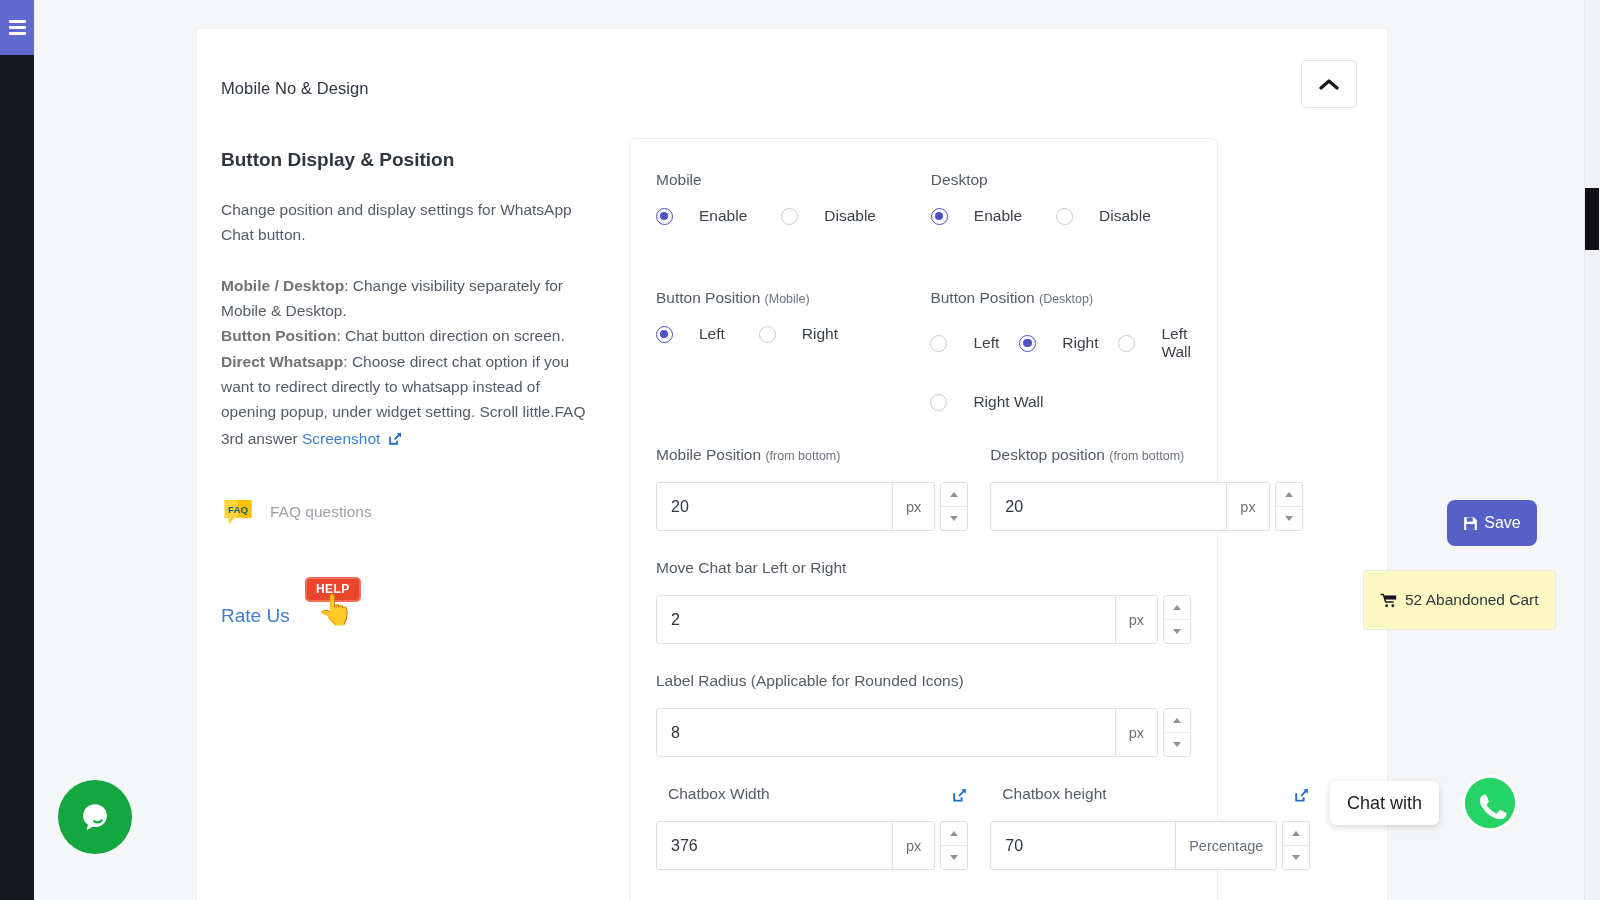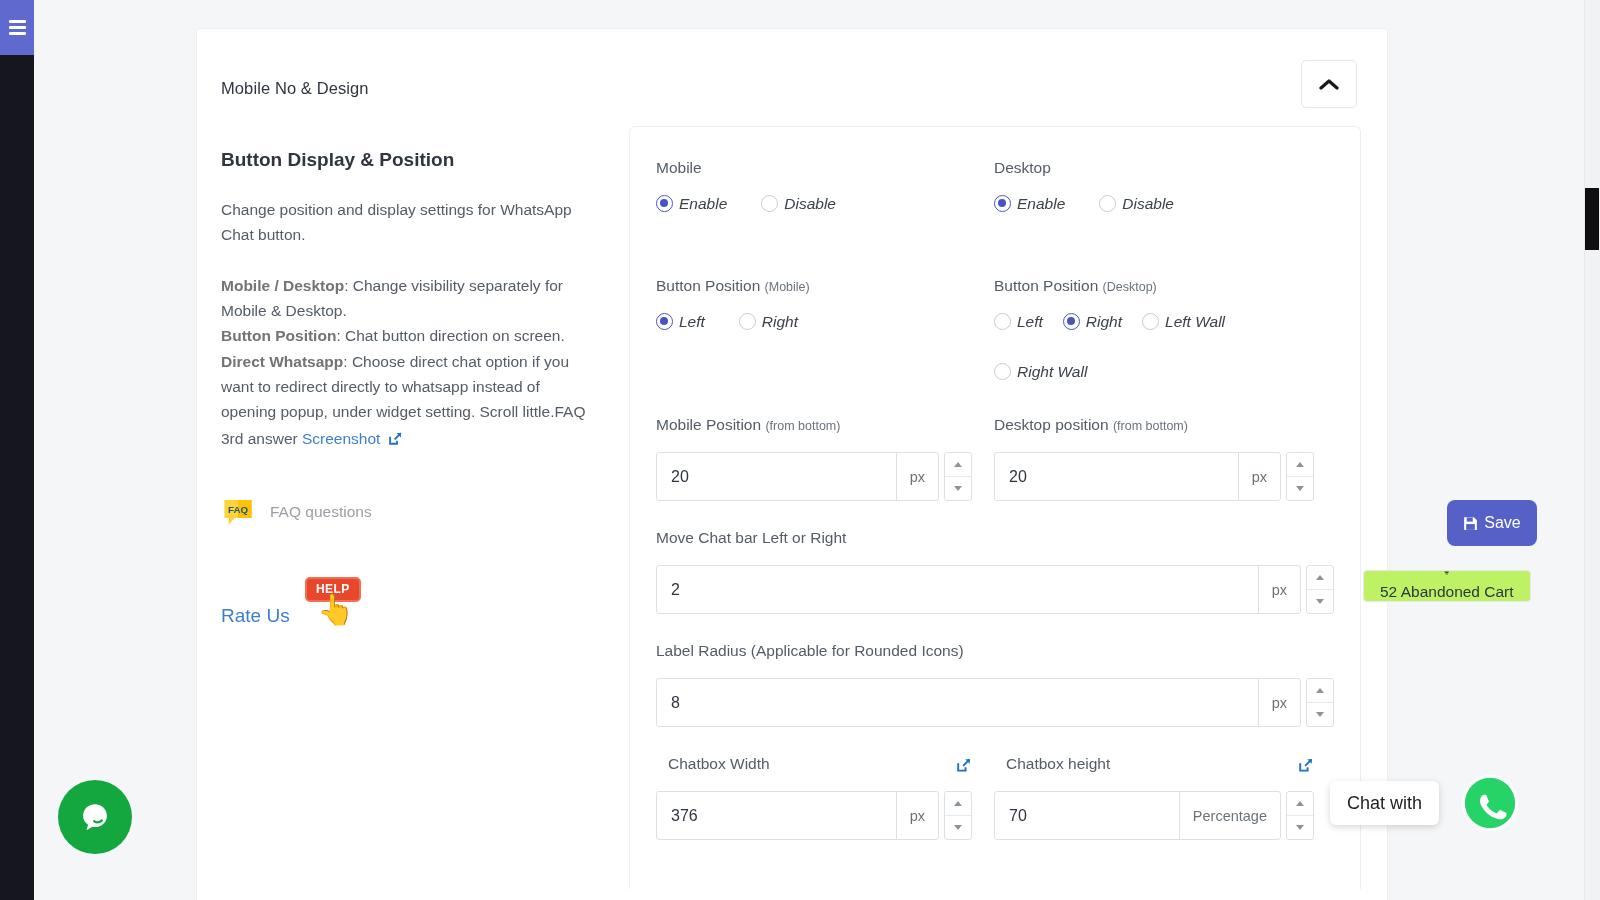"Mobile" #form-panel { top: 97px -> 109px; width: 732px -> 589px }
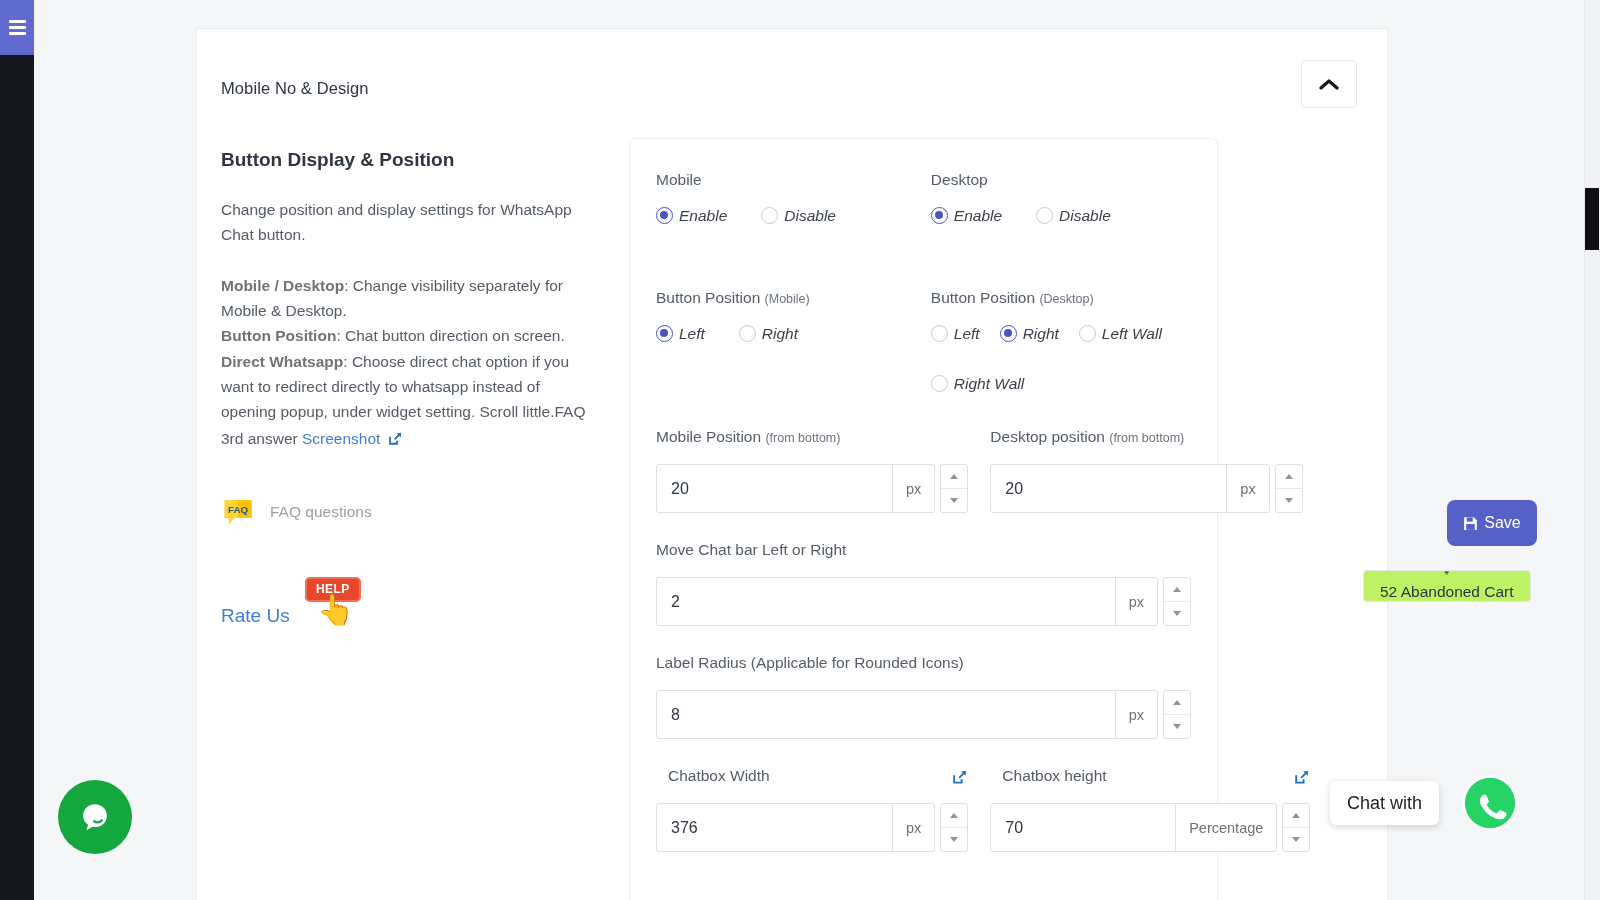"Enable" .radio-opt { align-items: flex-start -> center; font-style: italic -> none; gap: 6px -> 26px }
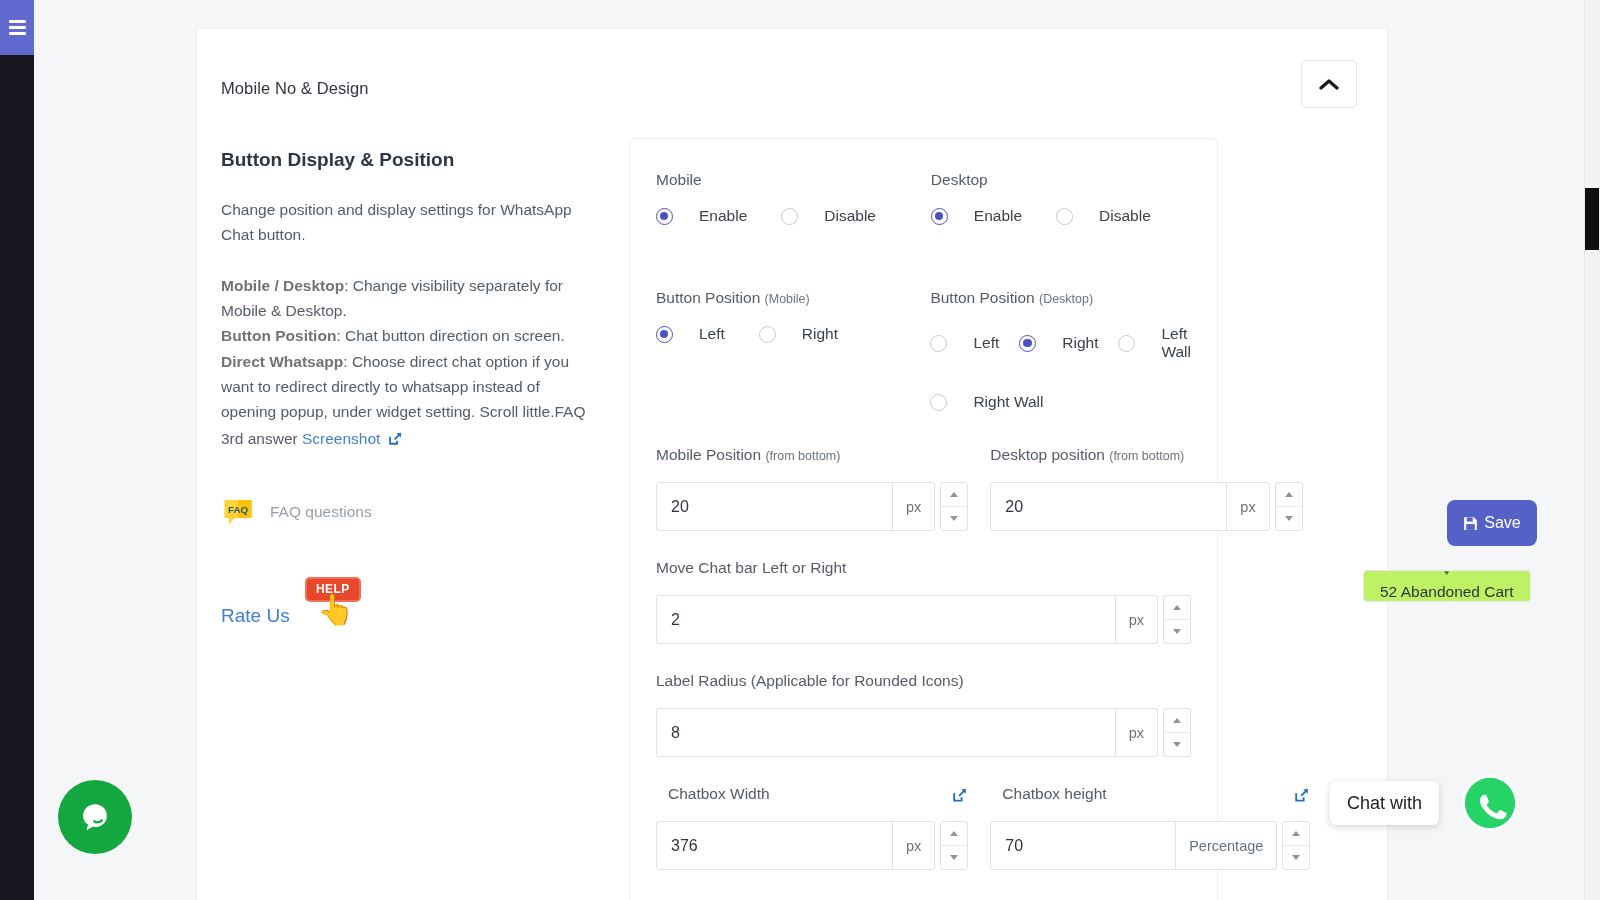"52 Abandoned Cart" #abandoned-cart-badge { background: #bef264 -> #fef9c3; flex-direction: column -> none; height: 32px -> 60px }
